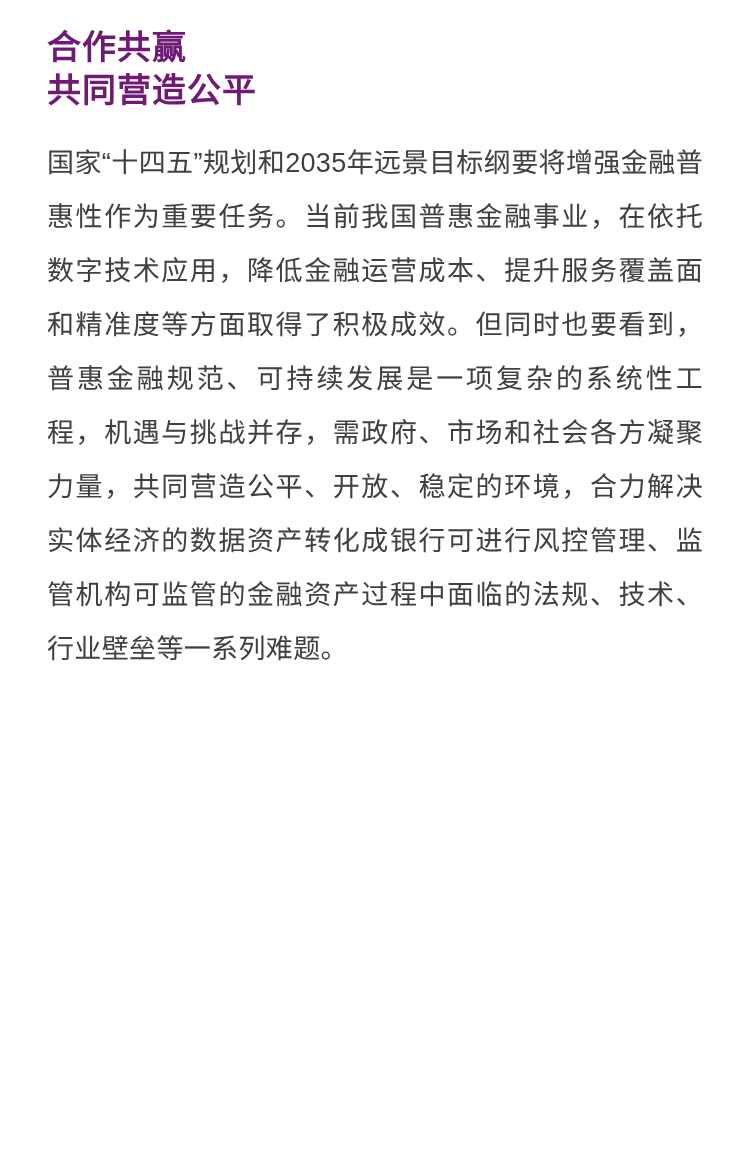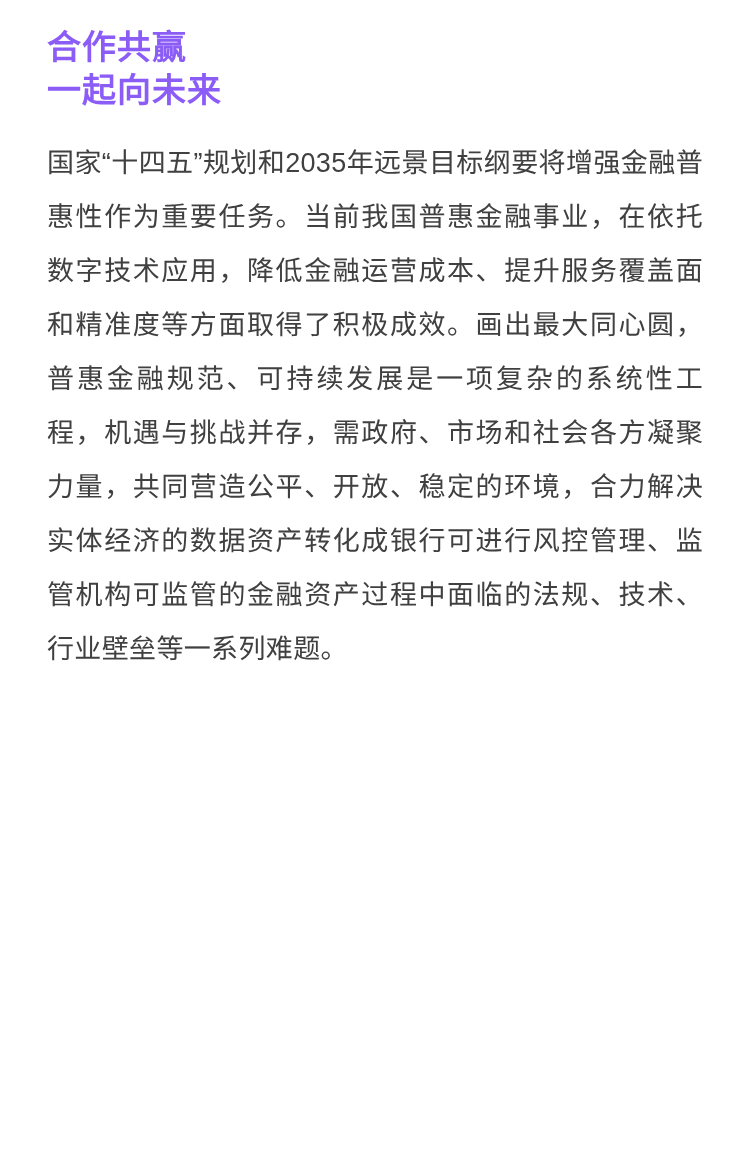"合作共赢" .heading { color: #8b5cf6 -> #701a75 }
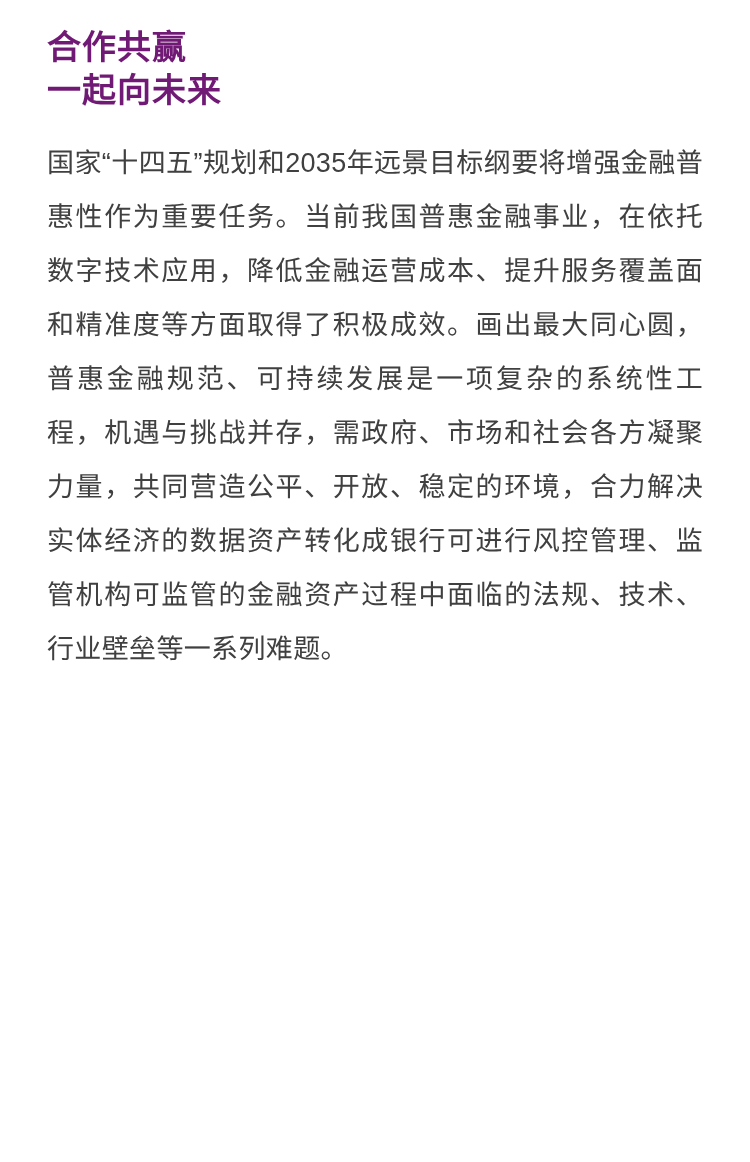"一起向未来" span.heading-line { text: 一起向未来 -> 共同营造公平 }
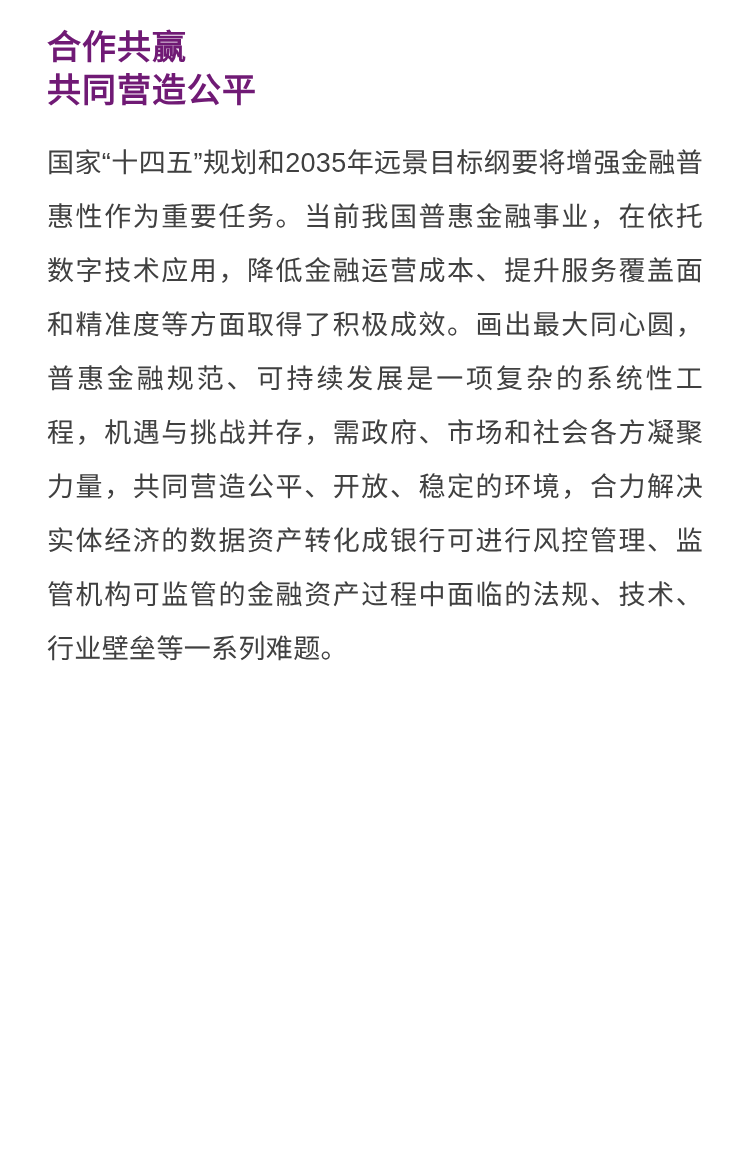"国家“十四五”规划和2035年远景目标纲要将增强金融普惠性作为重要任务。当前我国" p.para { text: 画出最大同心圆 -> 但同时也要看到 }
